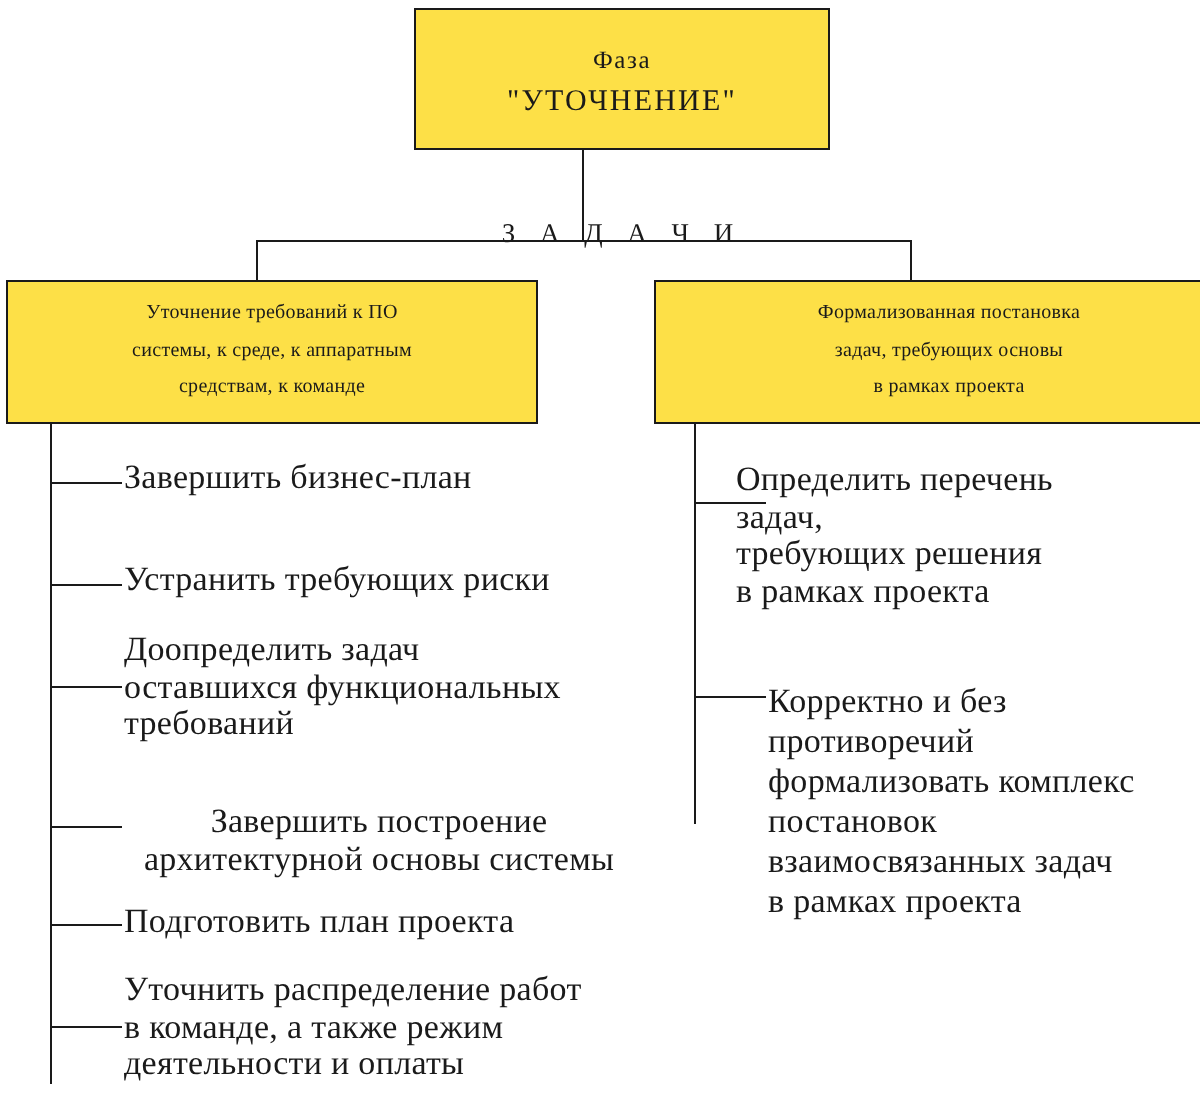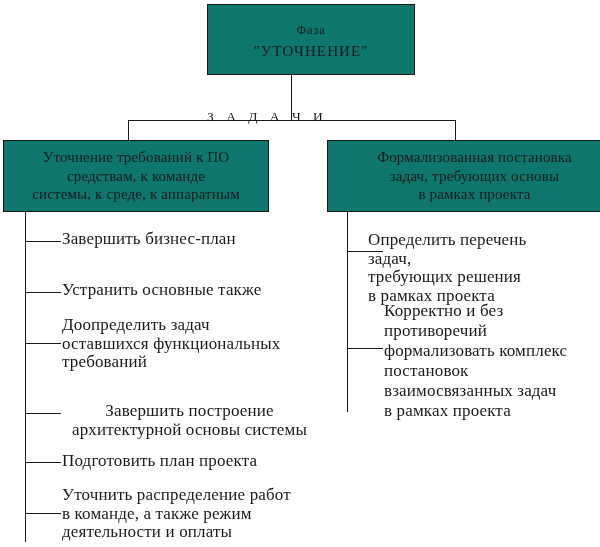"Фаза" .node-box { background: #0f766e -> #fde047 }
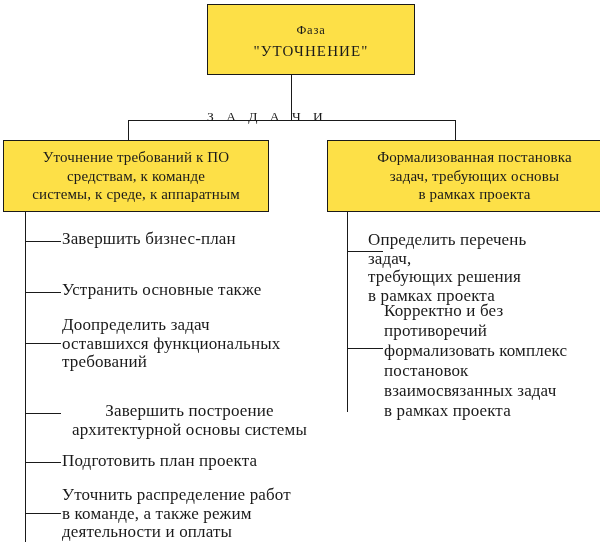"З А Д А Ч" #tasks-label { text-align: left -> center }
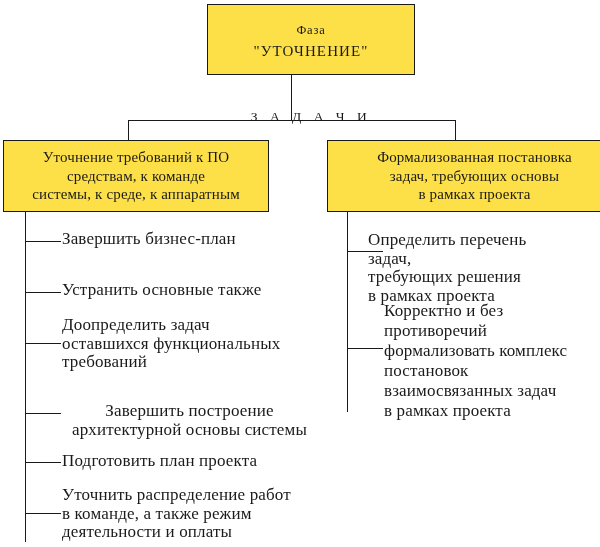"Уточнение требований к ПО" .branch-box .line { font-size: 15px -> 10px }
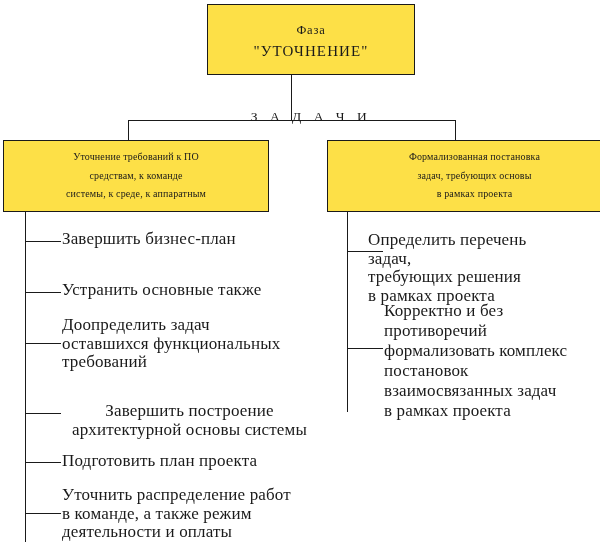"средствам, к команде" span.line { order: before "системы, к среде, к аппаратным" -> after "системы, к среде, к аппаратным" }
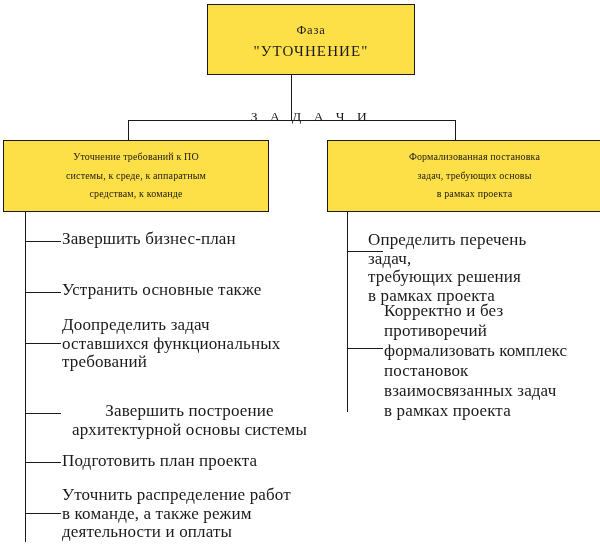"Устранить основные также" div.leaf { text: основные также -> требующих риски }
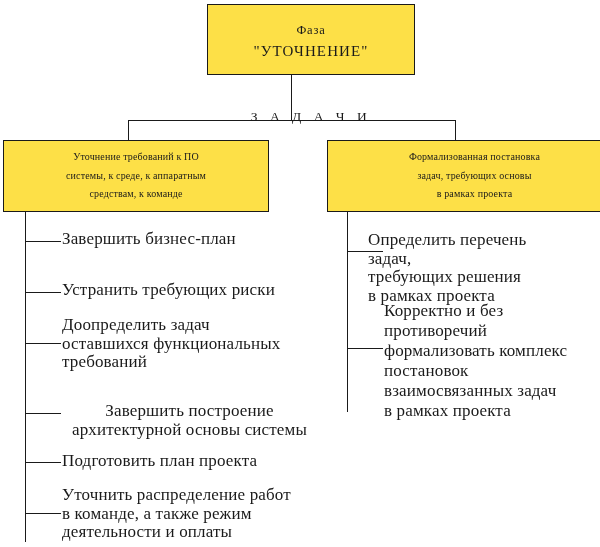"Корректно и без" .leaf.gap-extra { margin-top: none -> 40px }
